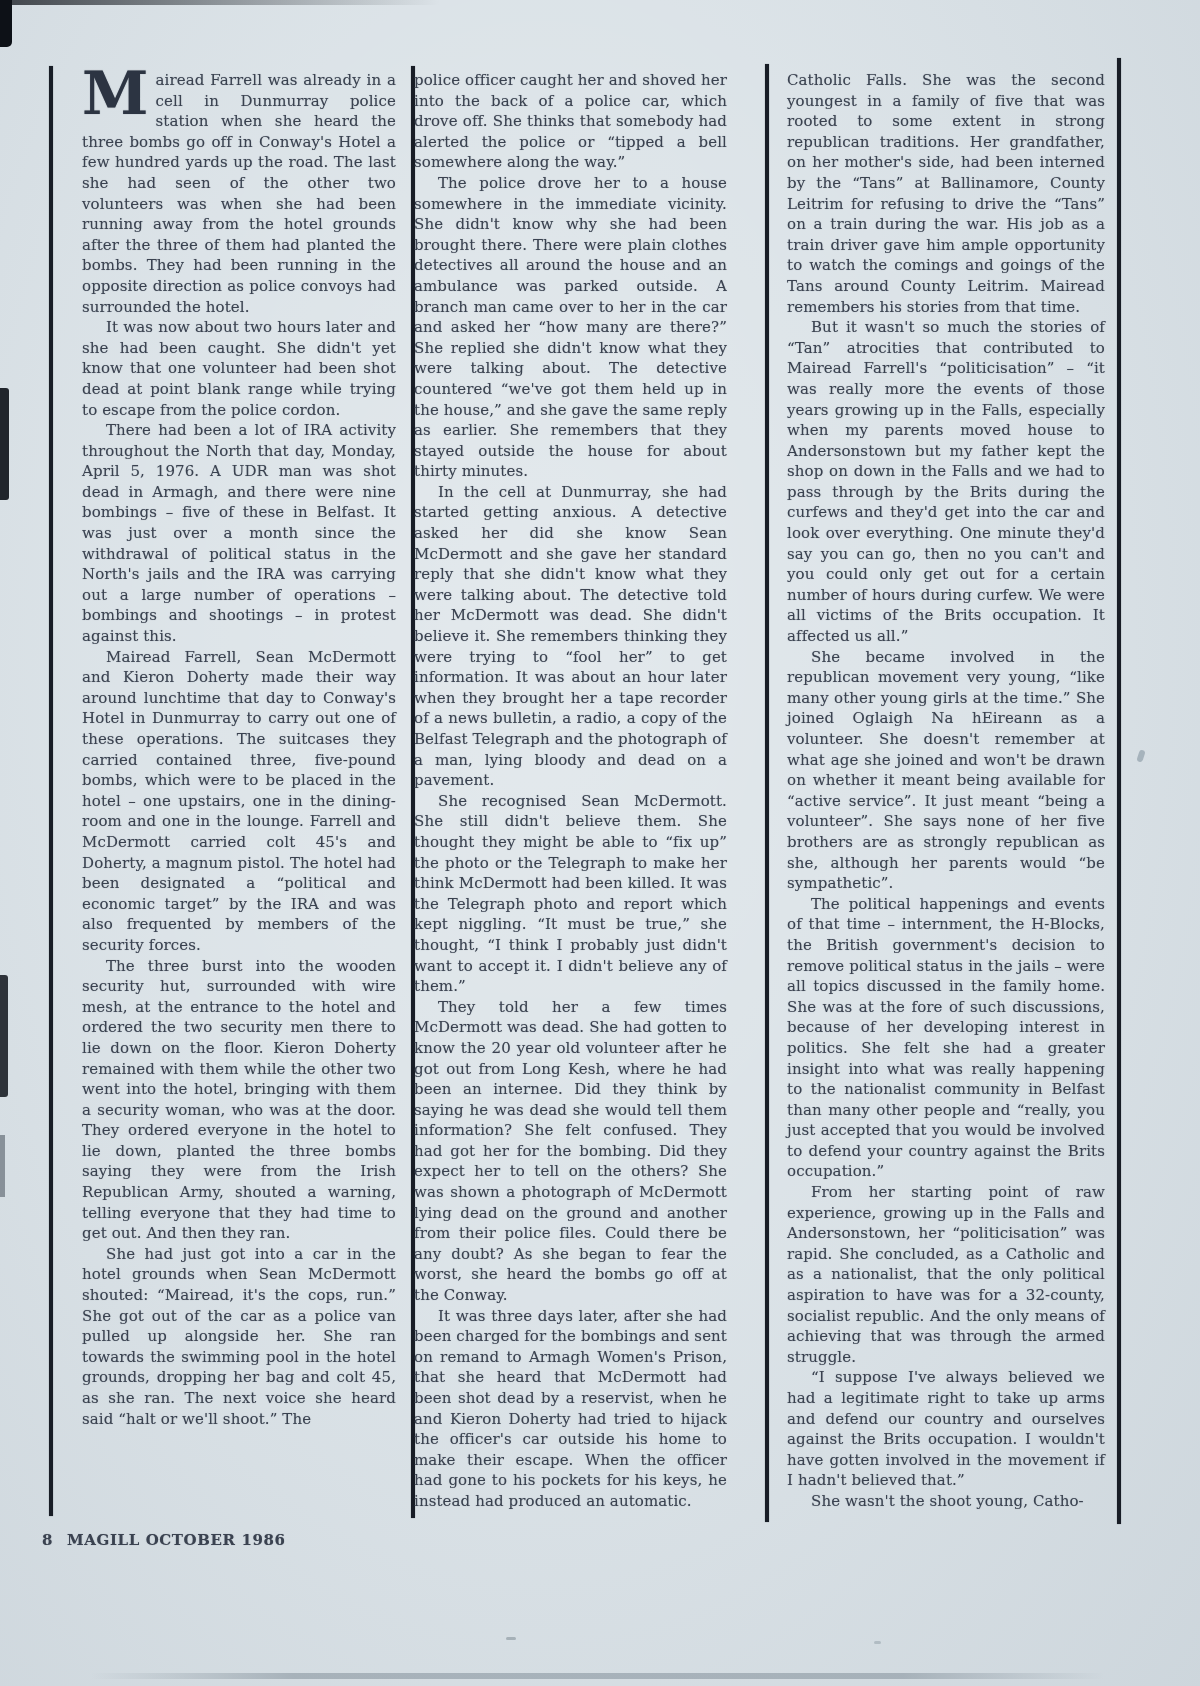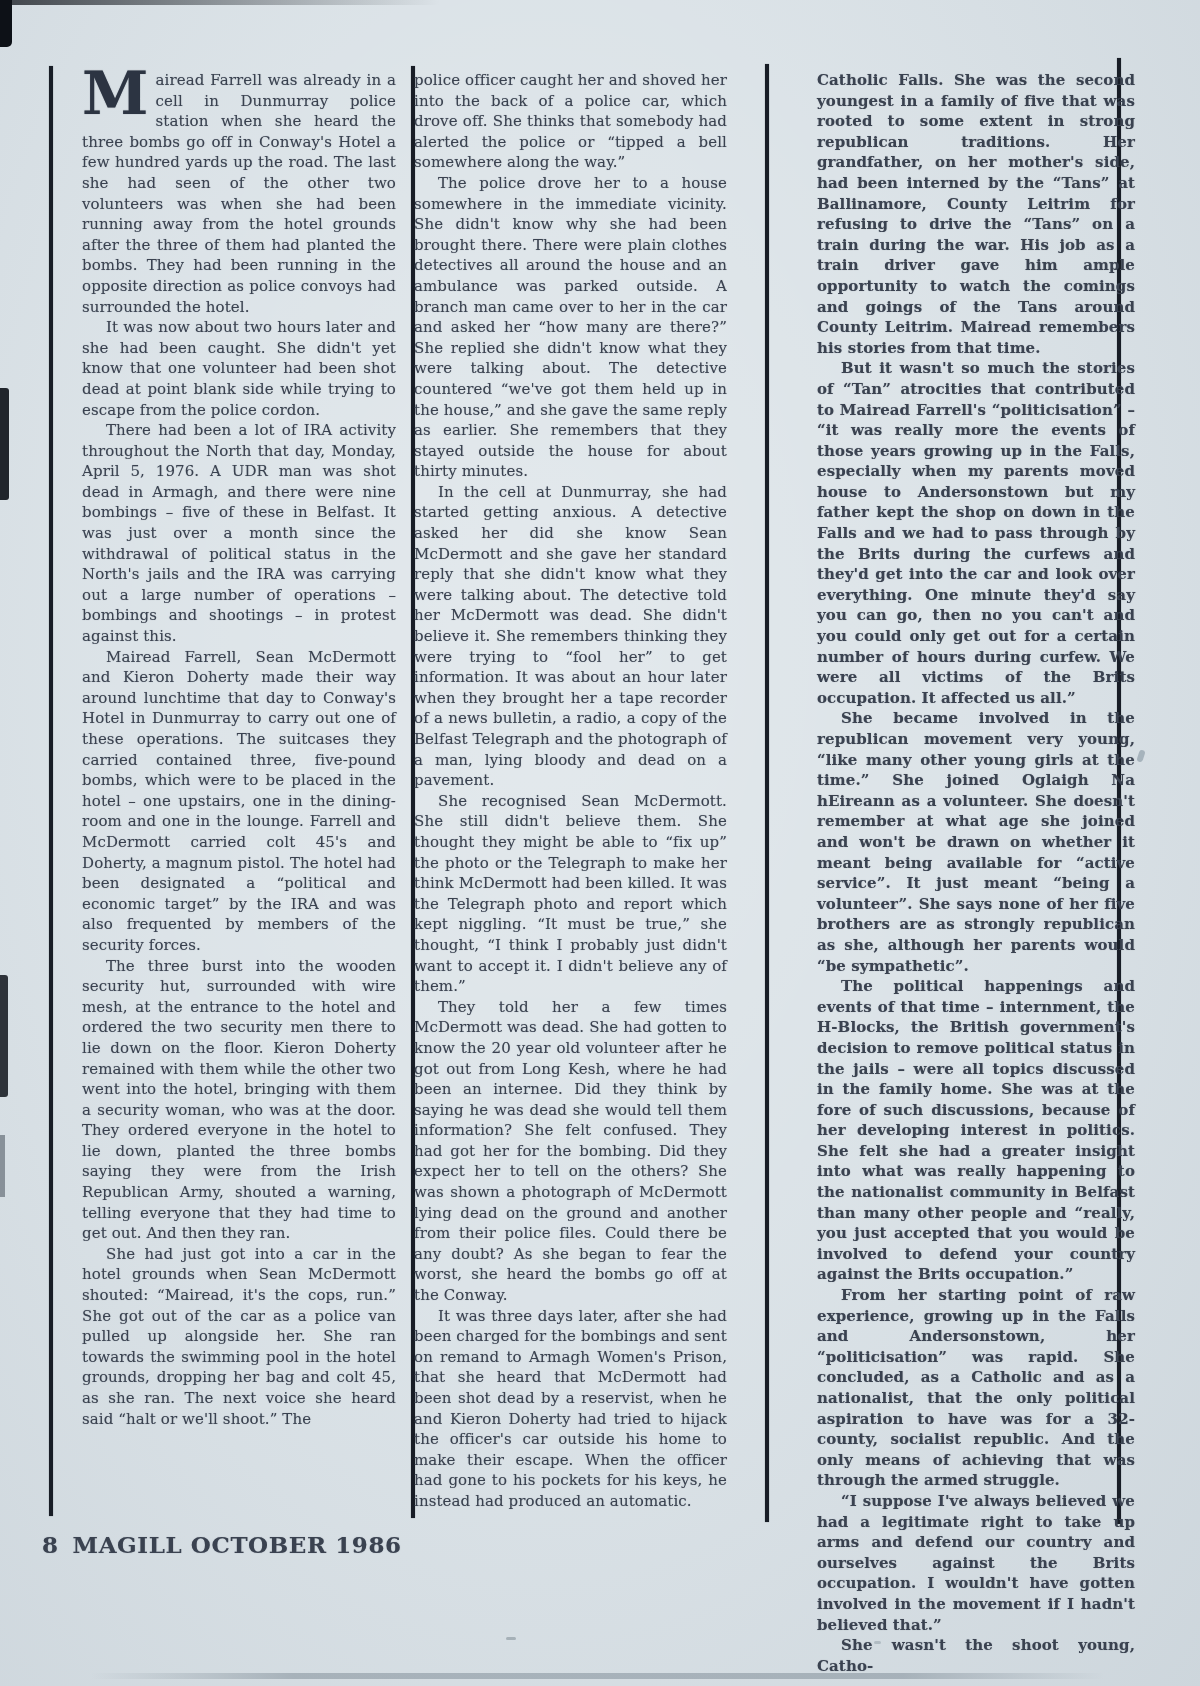"Catholic Falls. She was the" #col-3 { font-weight: bold -> none; left: 817px -> 787px }
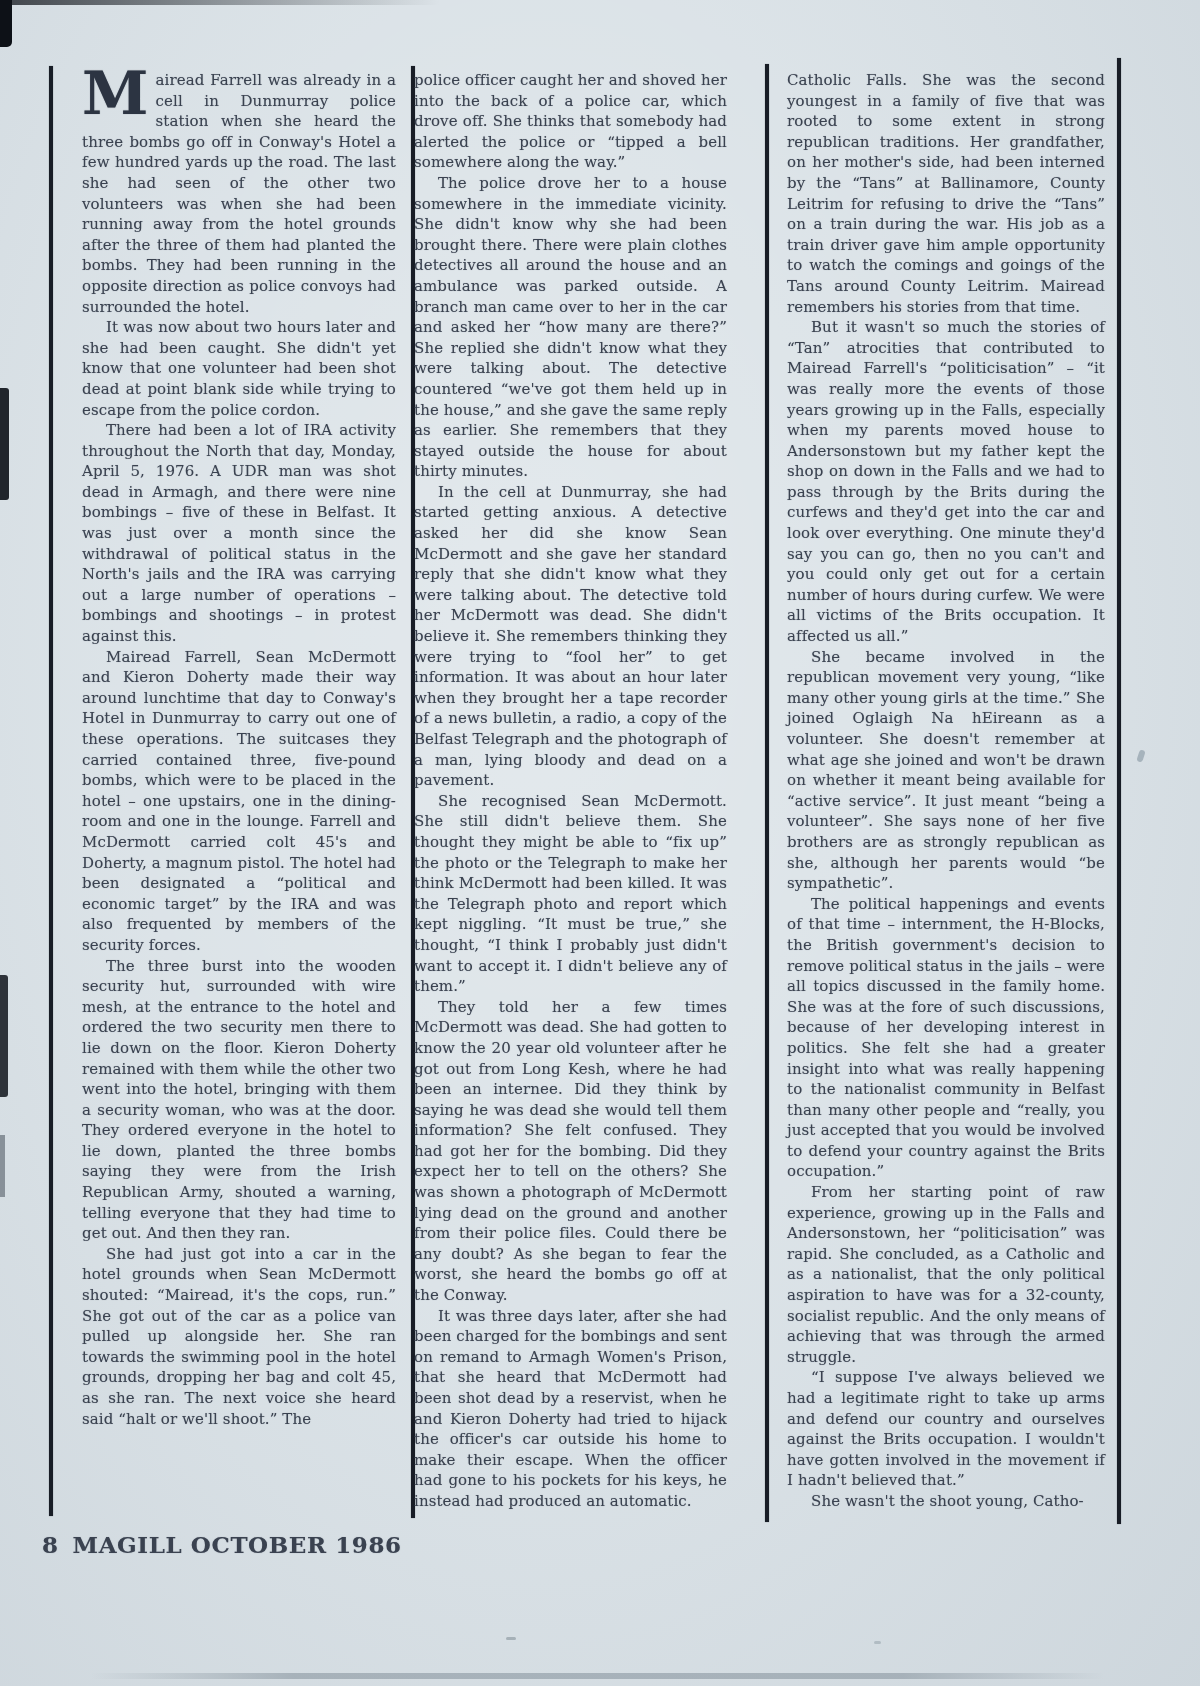"It was now about two" p { text: side -> range }
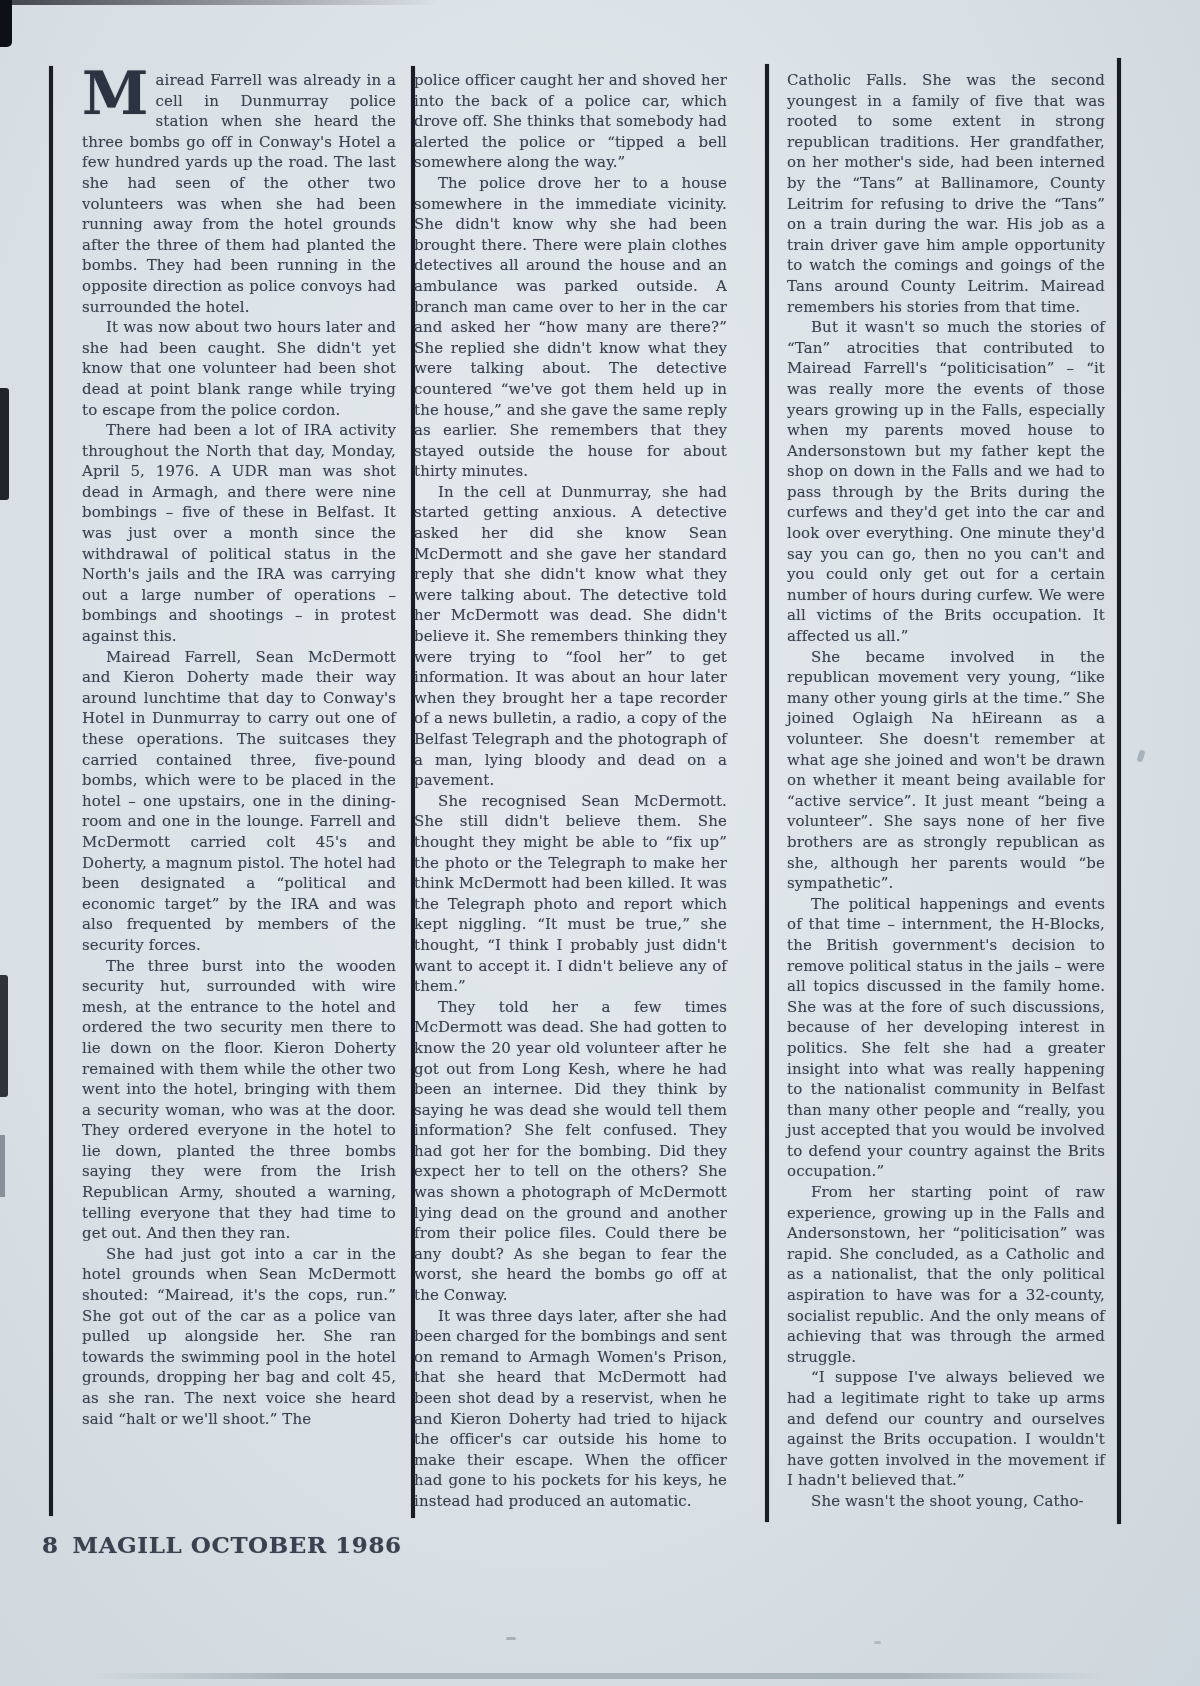"8 MAGILL OCTOBER 1986" .footer { font-size: 23px -> 15px }
